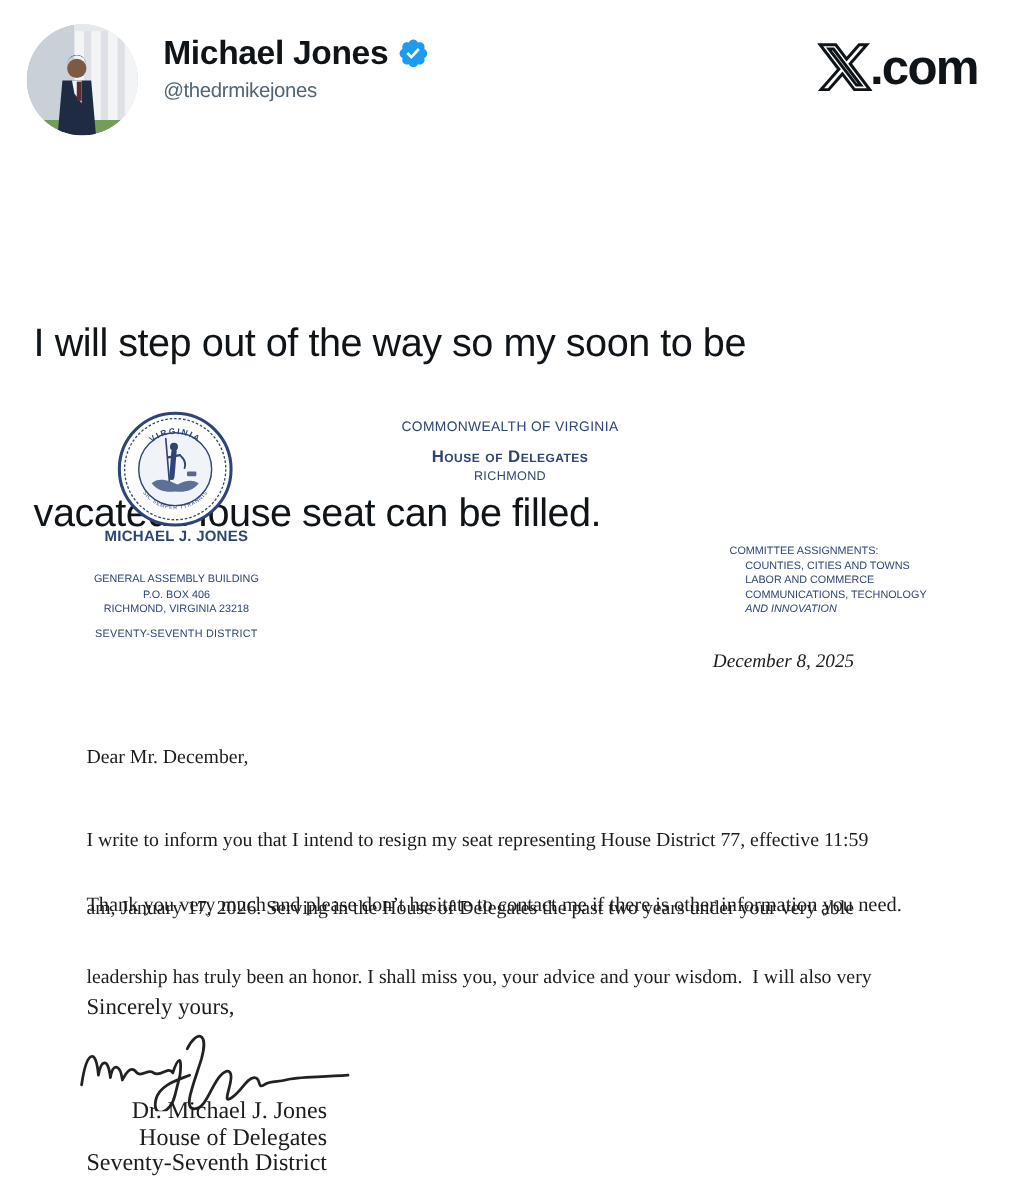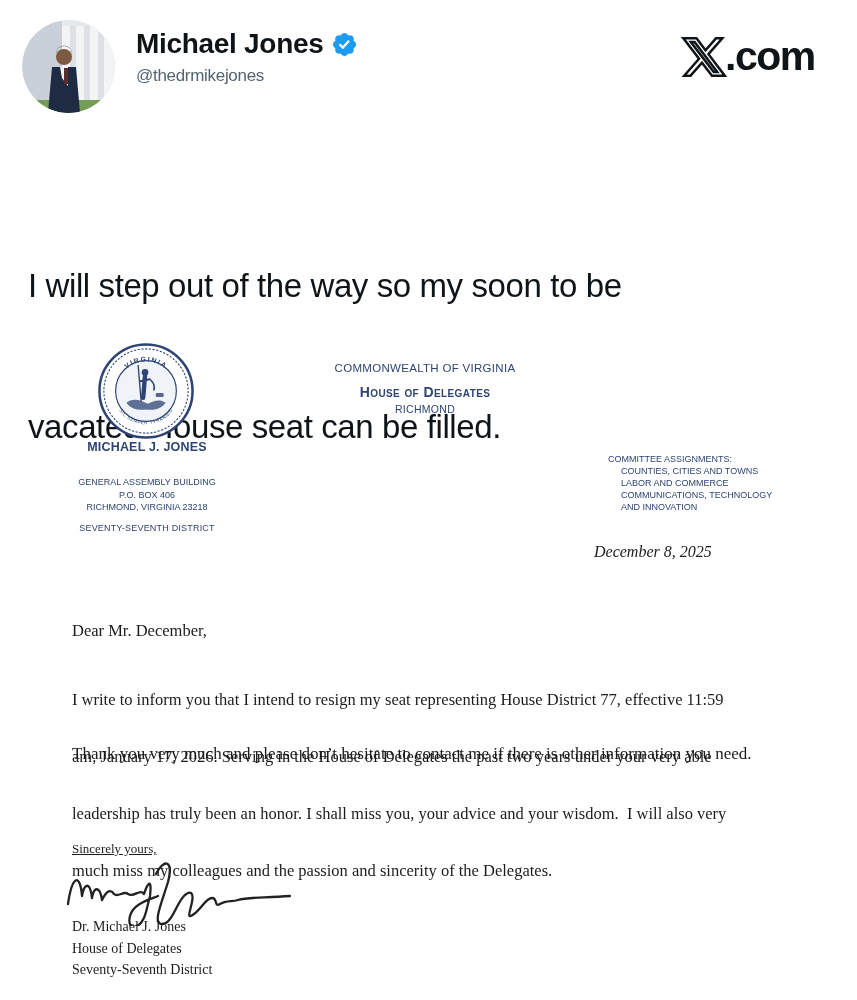".com" .xcom { align-items: flex-end -> flex-start }
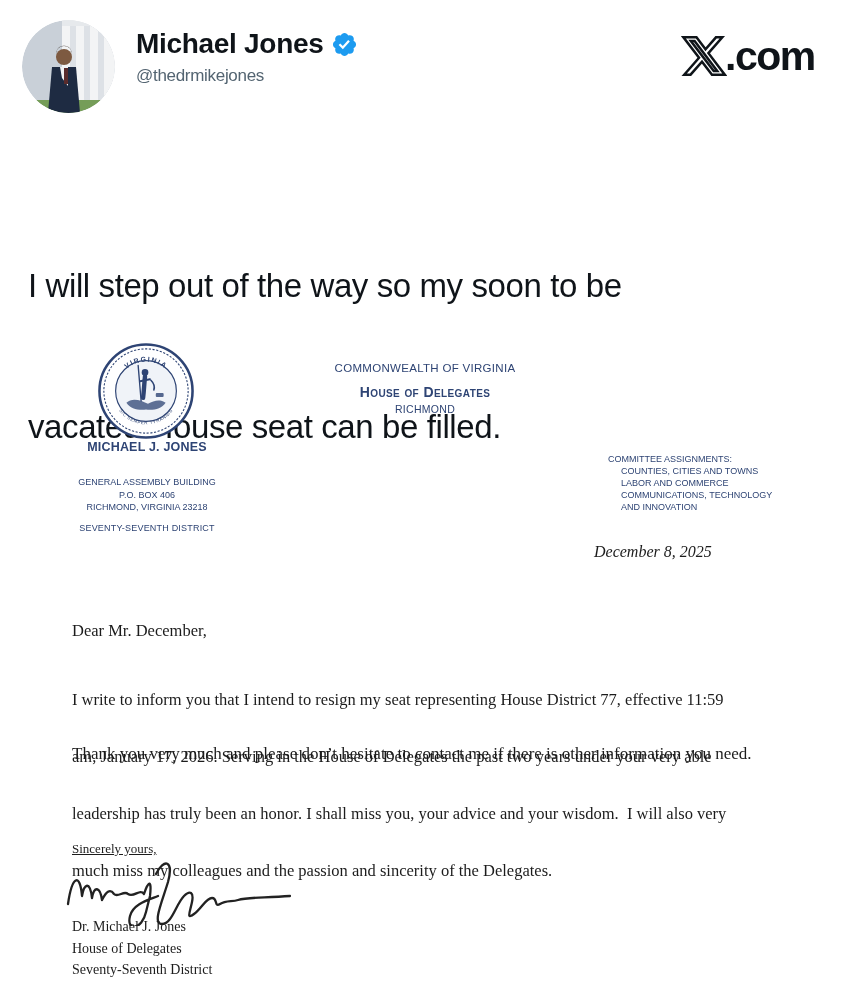"COMMONWEALTH OF VIRGINIA" .lh-center { margin-top: 12px -> none }
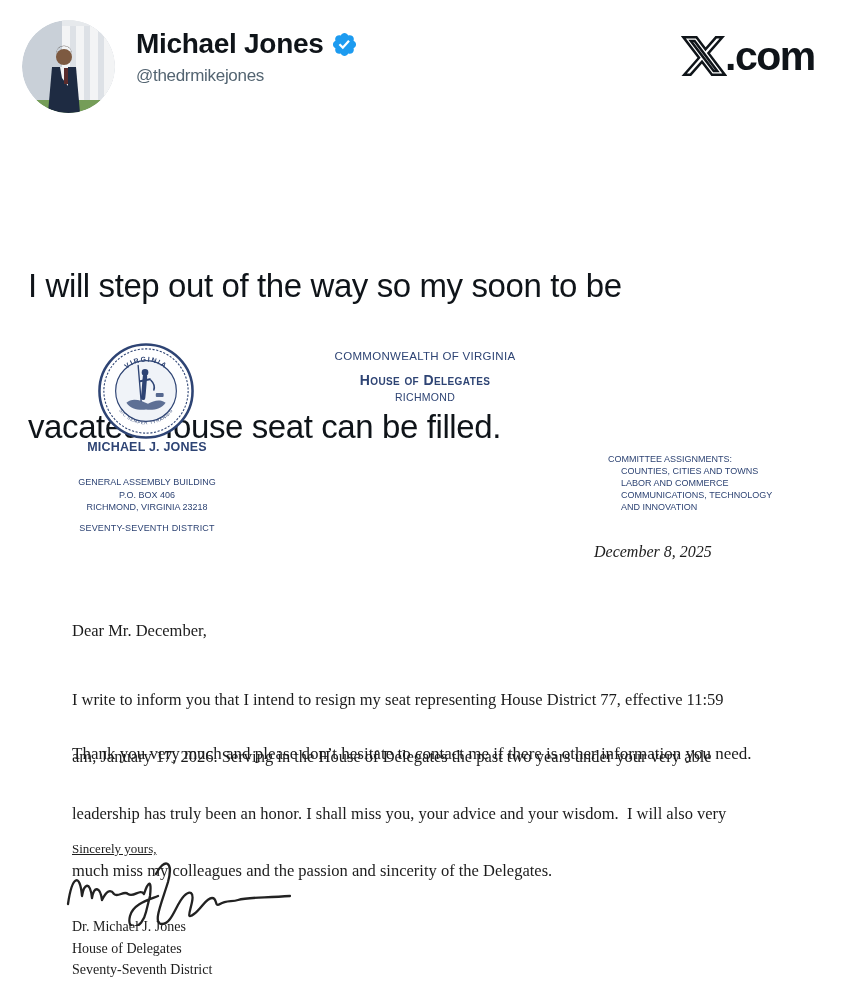"AND INNOVATION" .committee-item.deep { font-style: none -> italic }
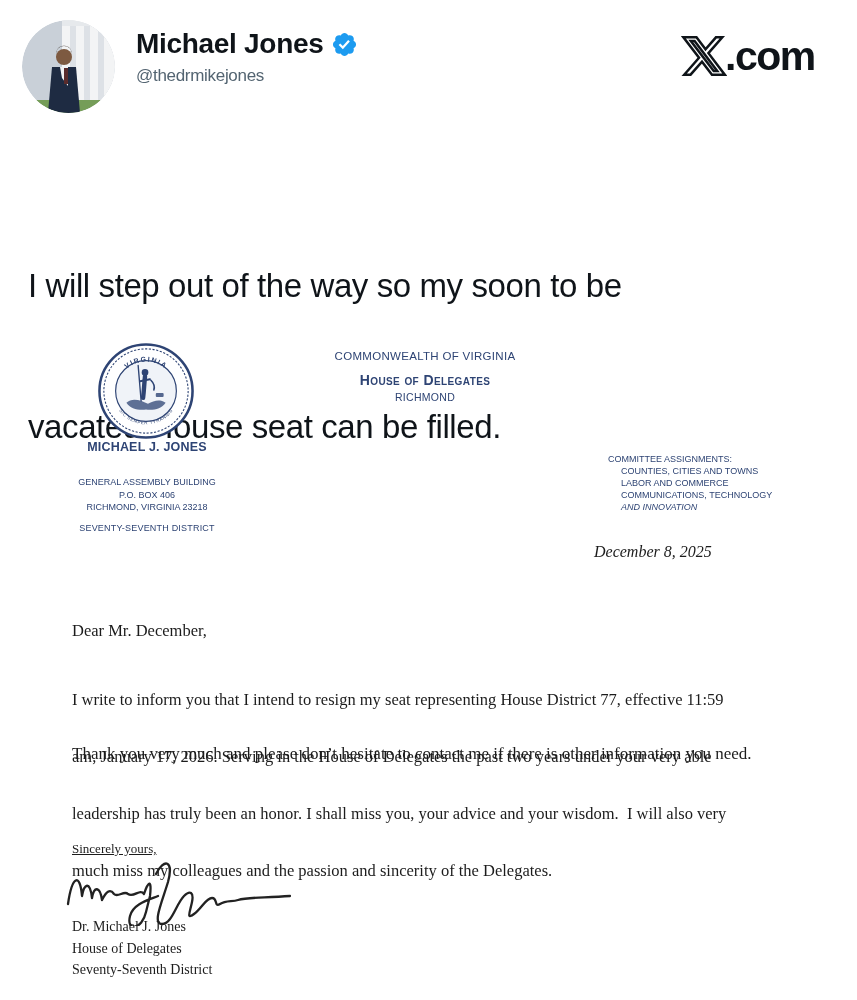"Sincerely yours," .closing { font-size: 13px -> 19px; text-decoration: underline -> none; top: 511px -> 499px }
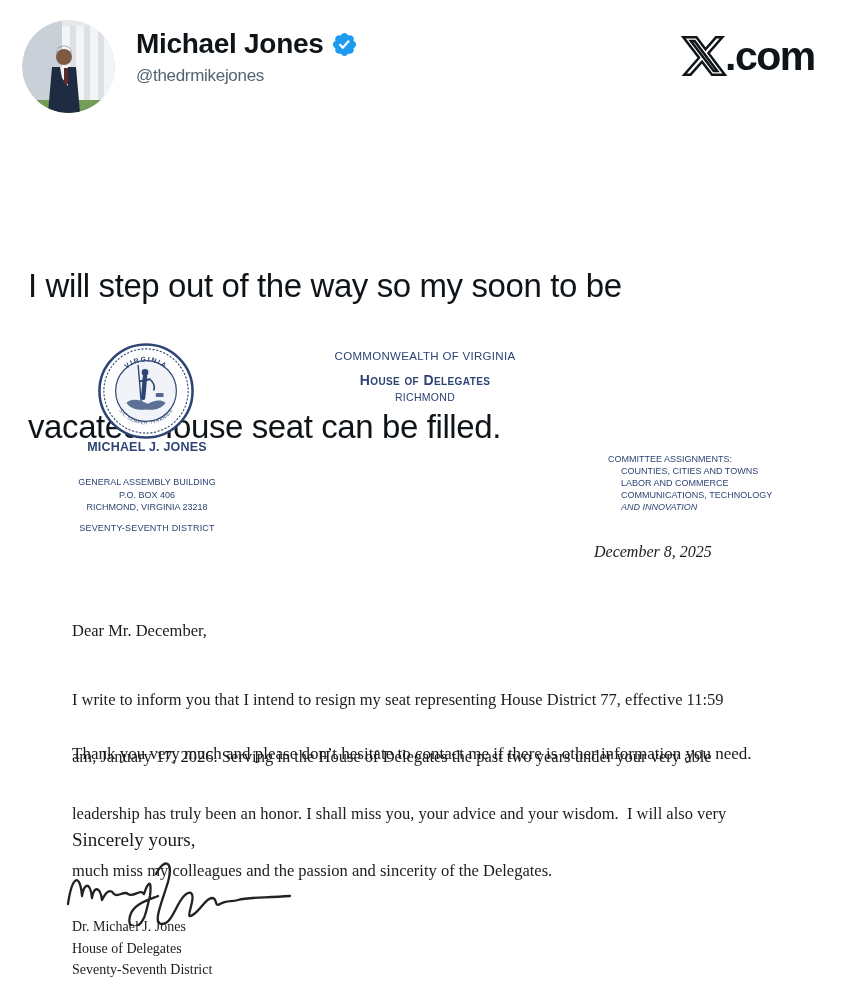"much miss my colleagues and" div { html: <div>much miss my colleagues and the passion and sincerity of the Delegates.</div> -> none }
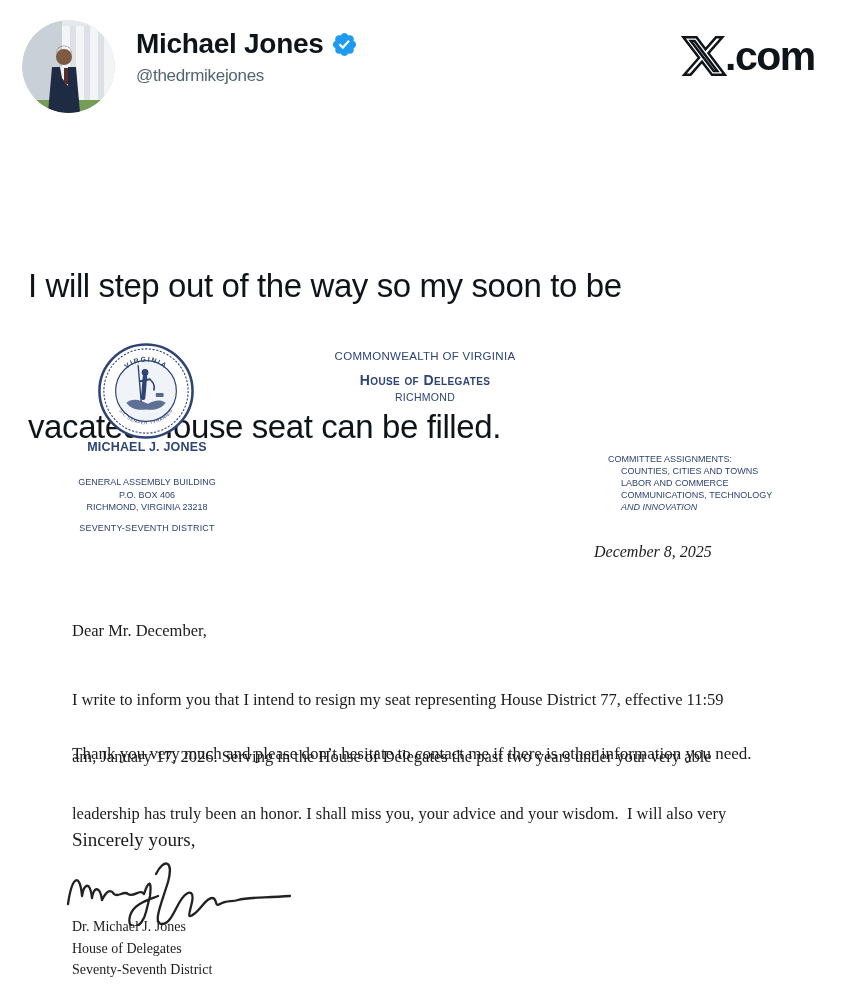"Dr. Michael J. Jones" .signer-block { font-size: 14px -> 20px; text-align: none -> right }
